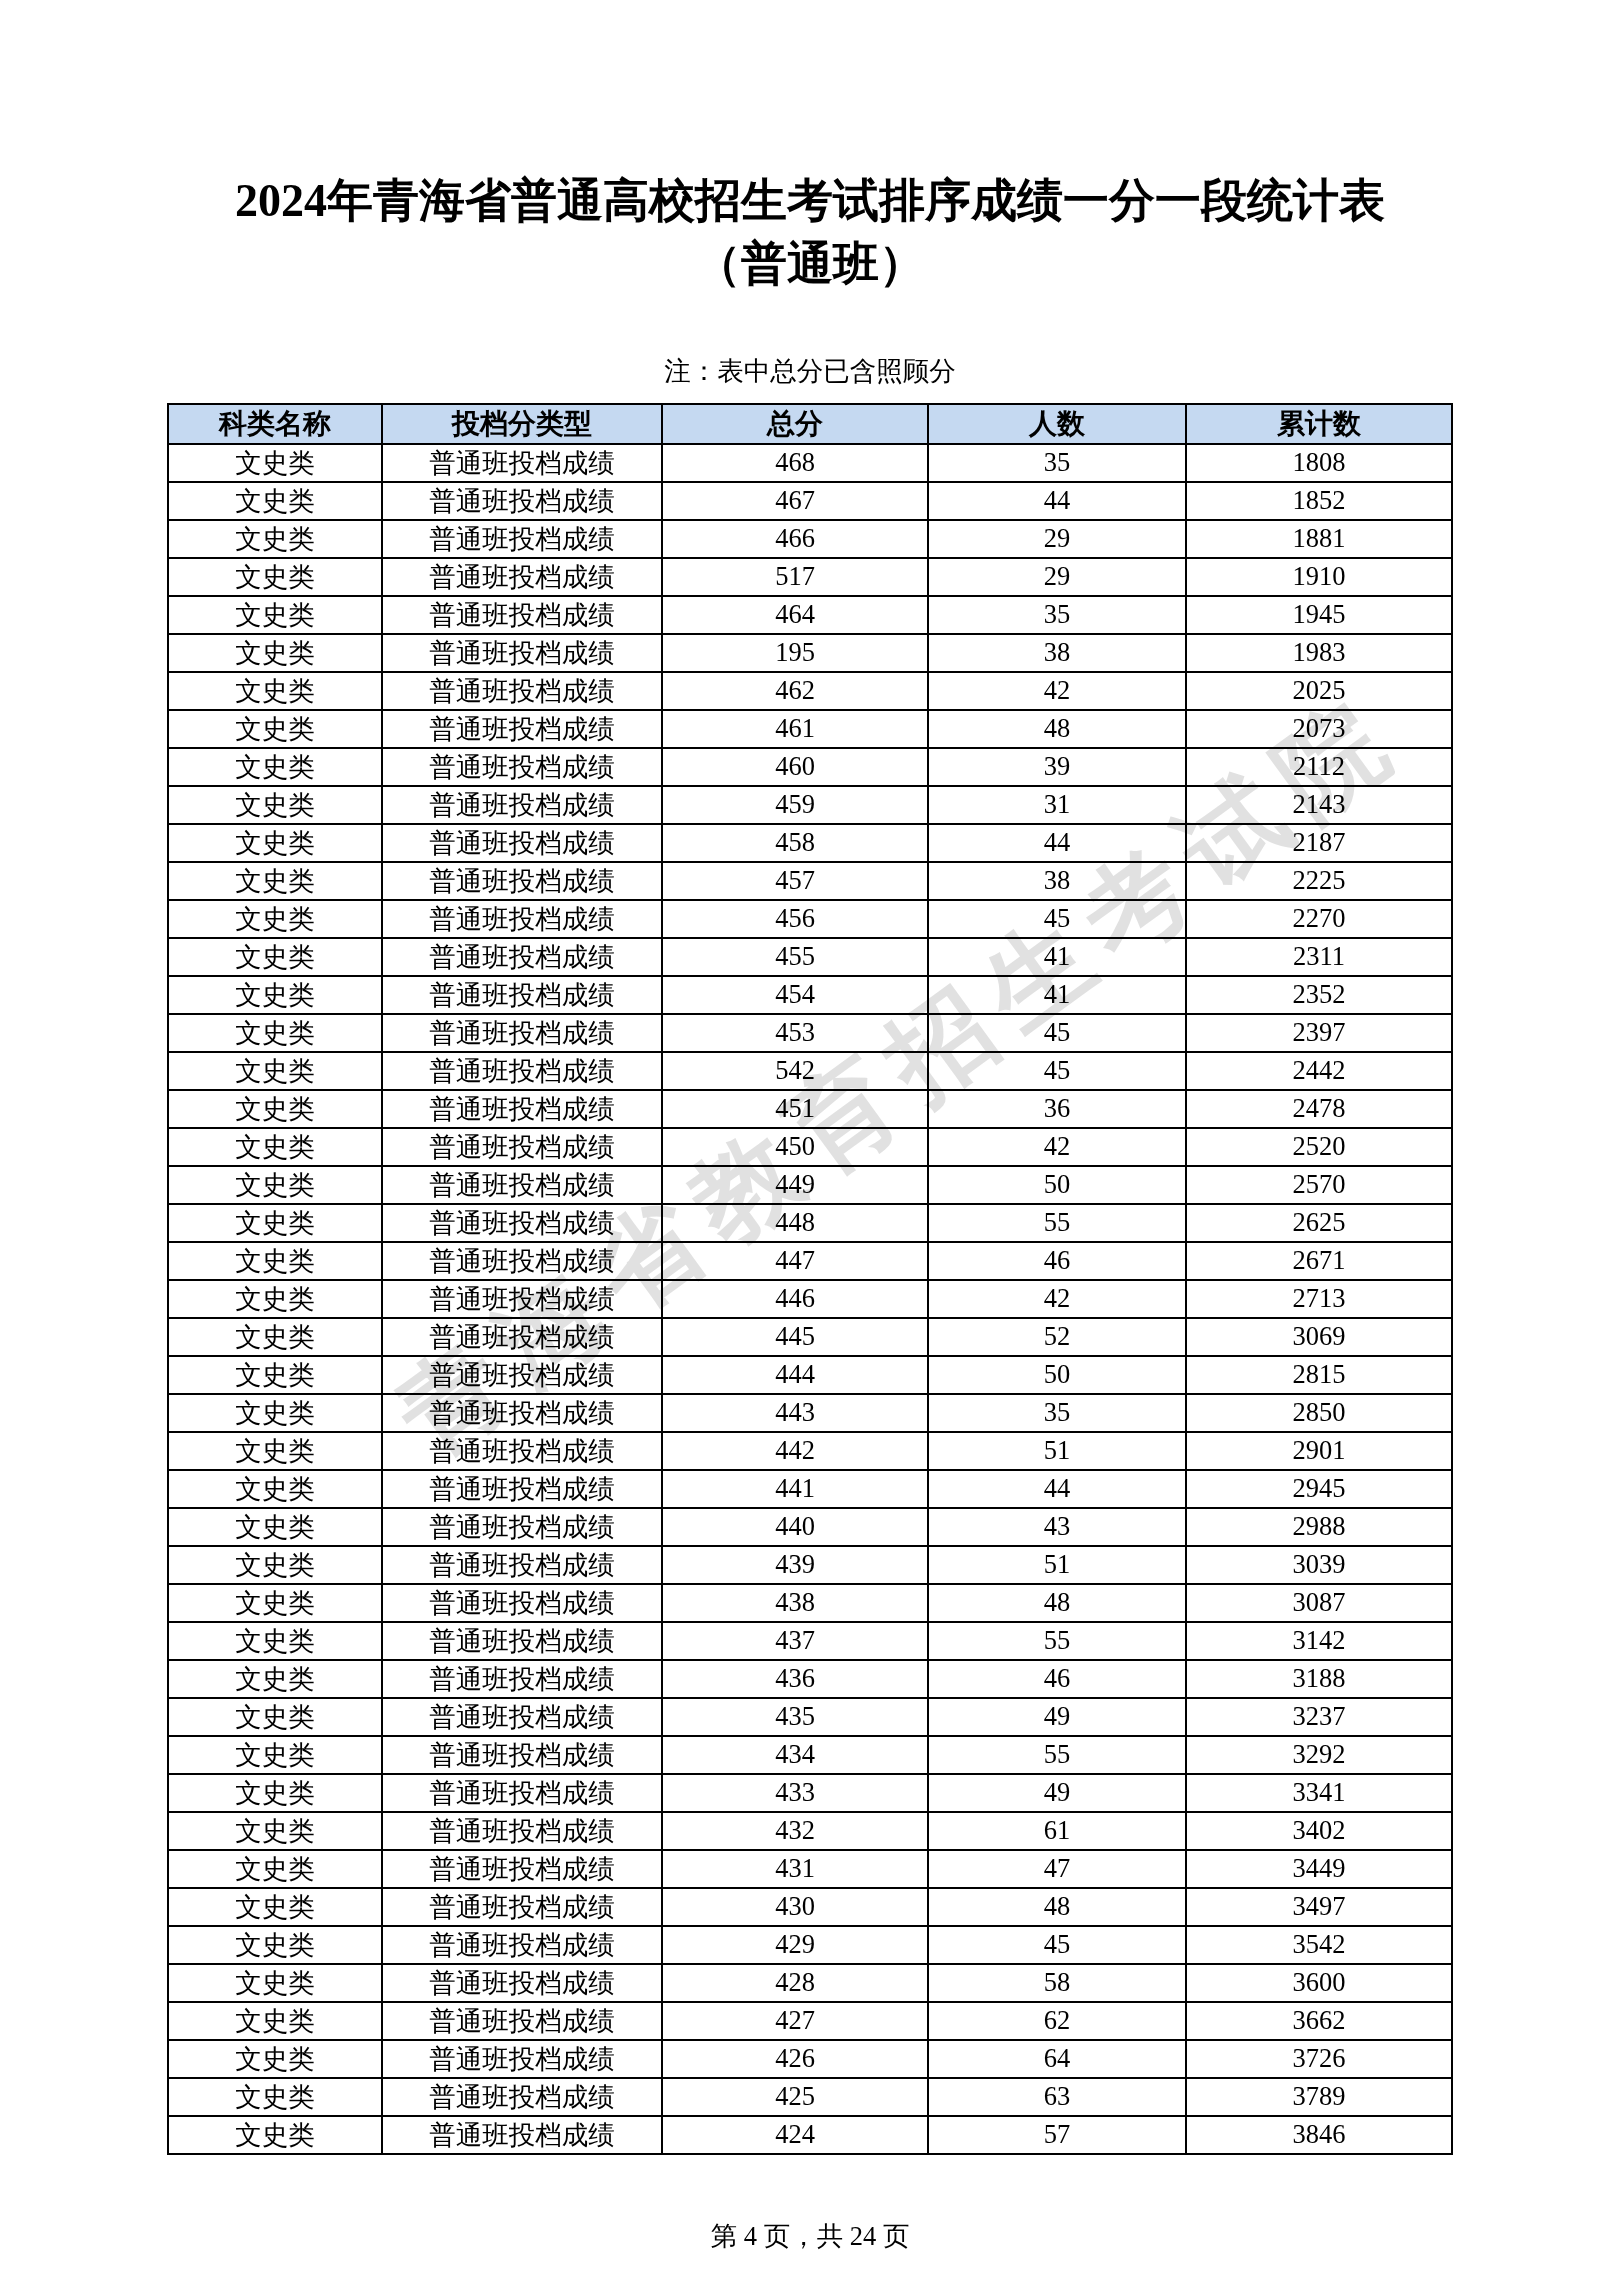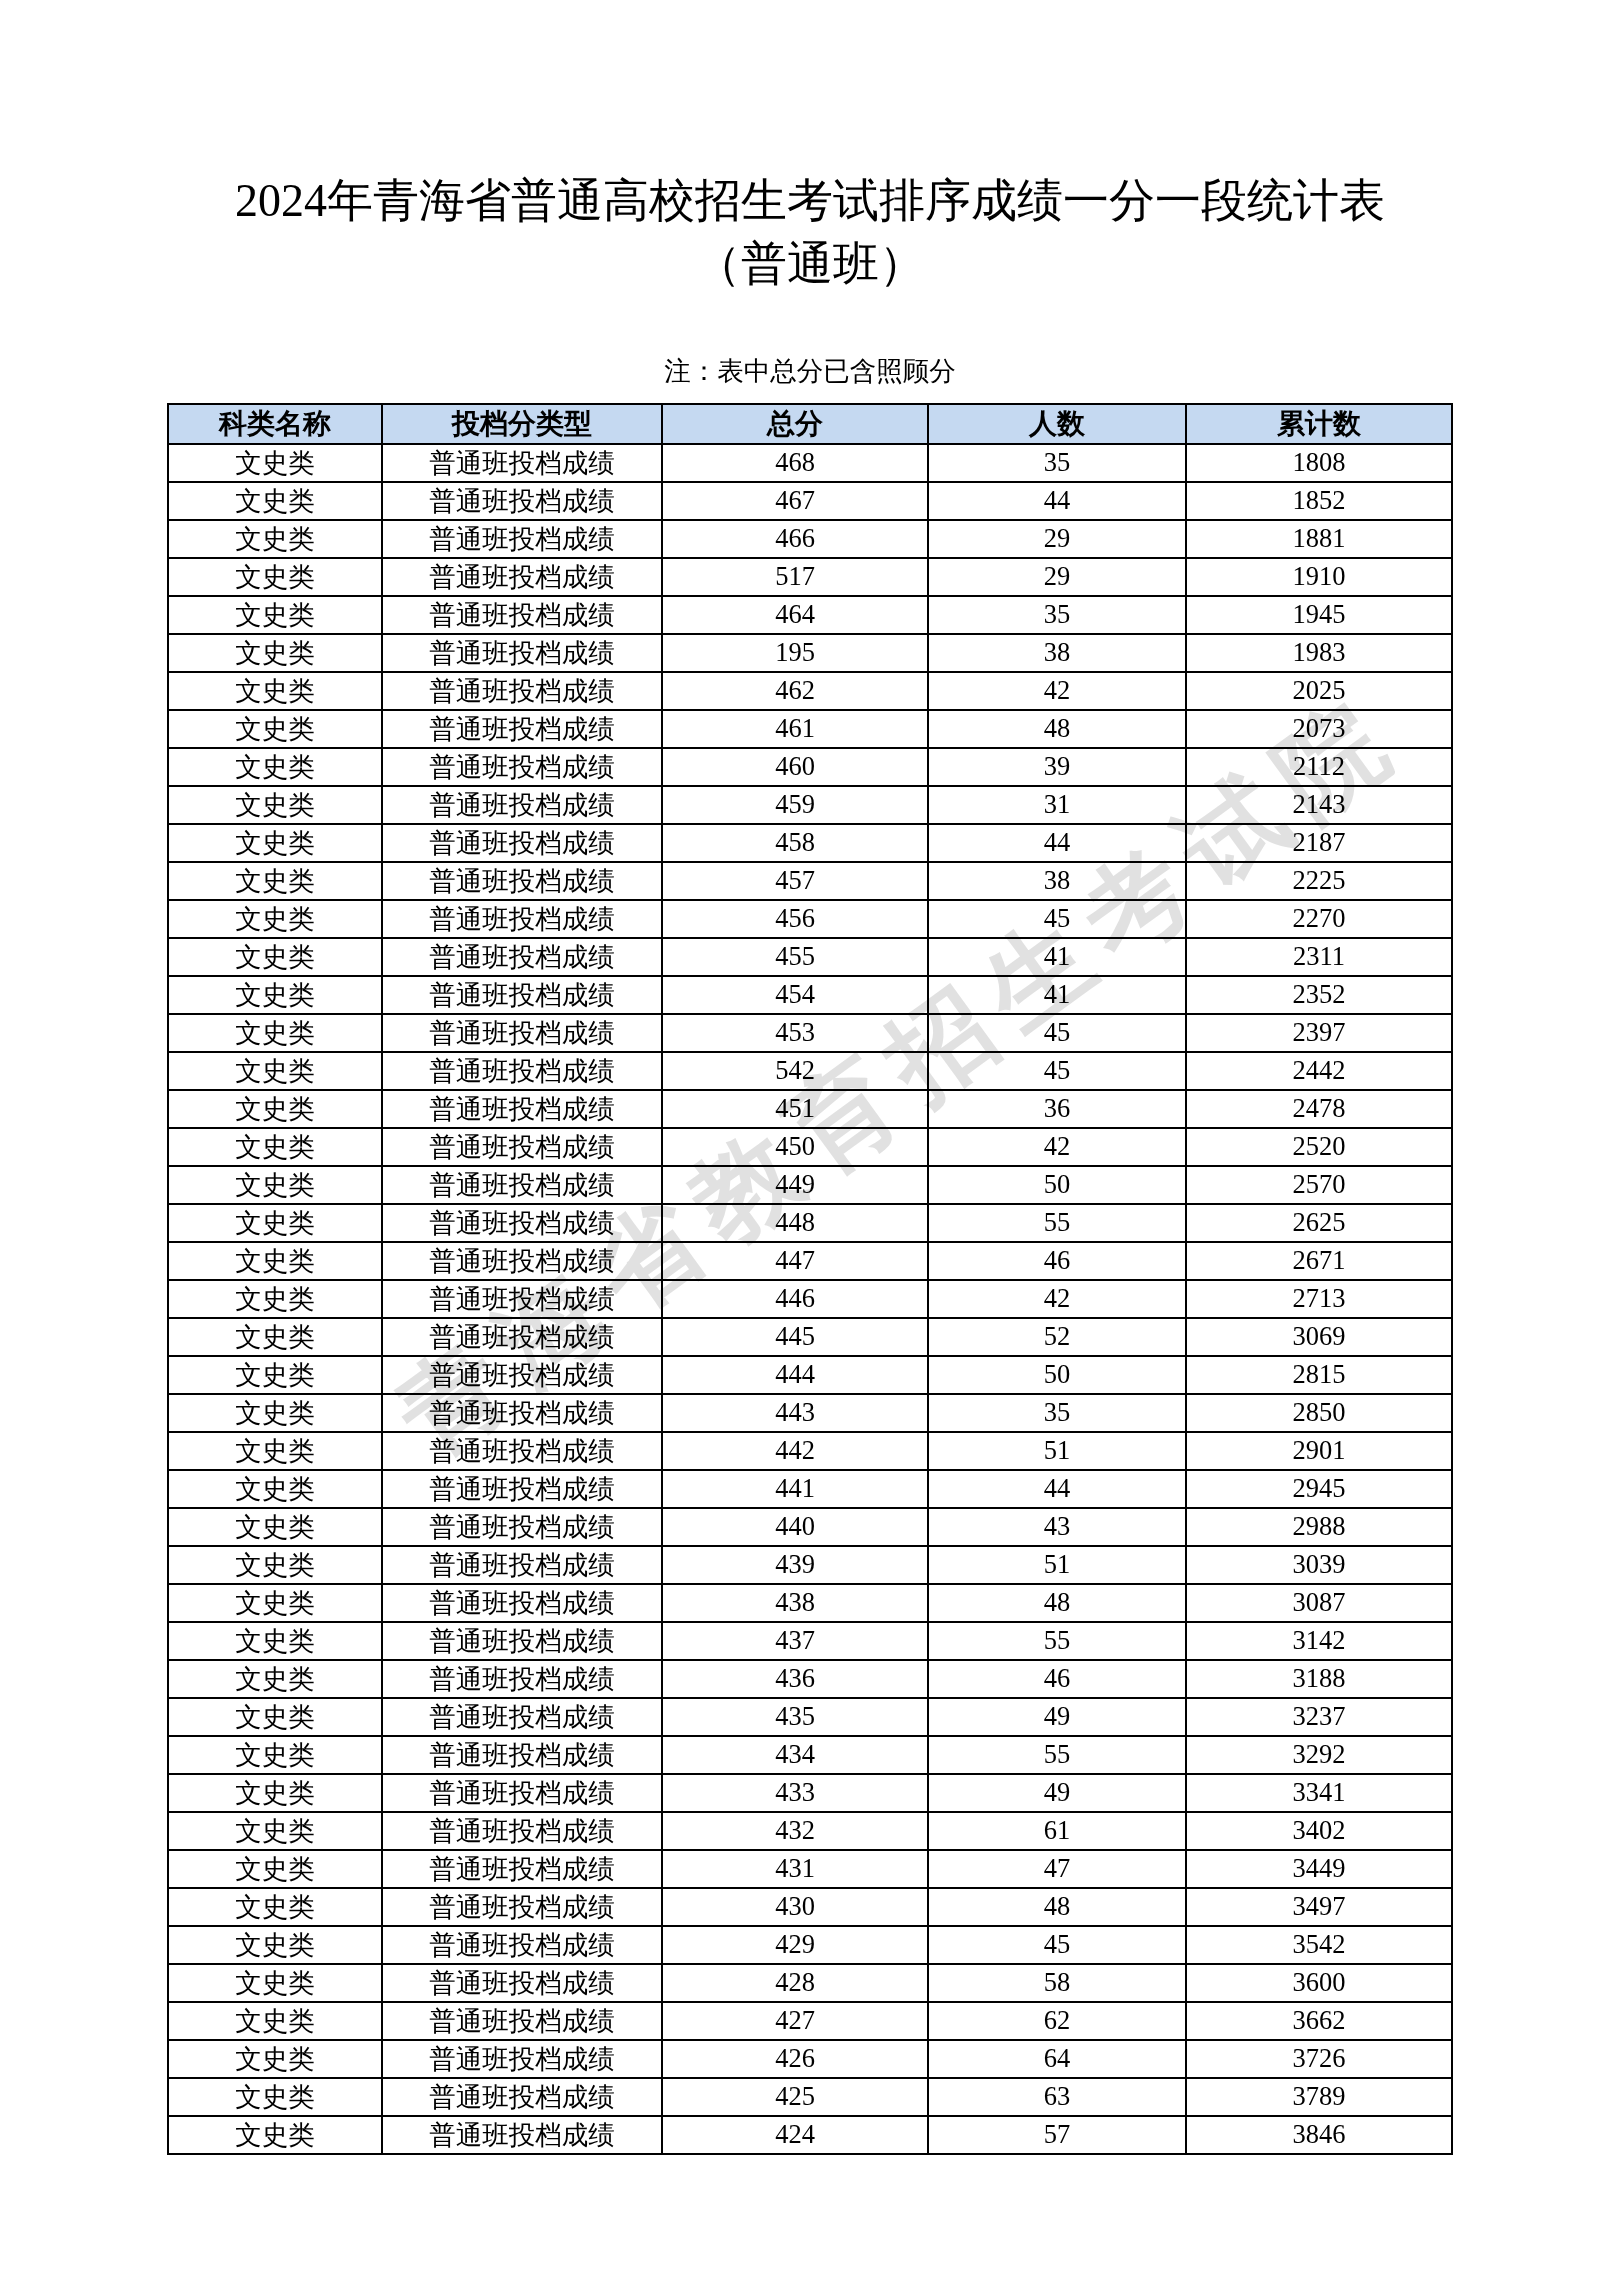"2024年青海省普通高校招生考试排序成绩一分一段统计表" .title { font-weight: normal -> bold }
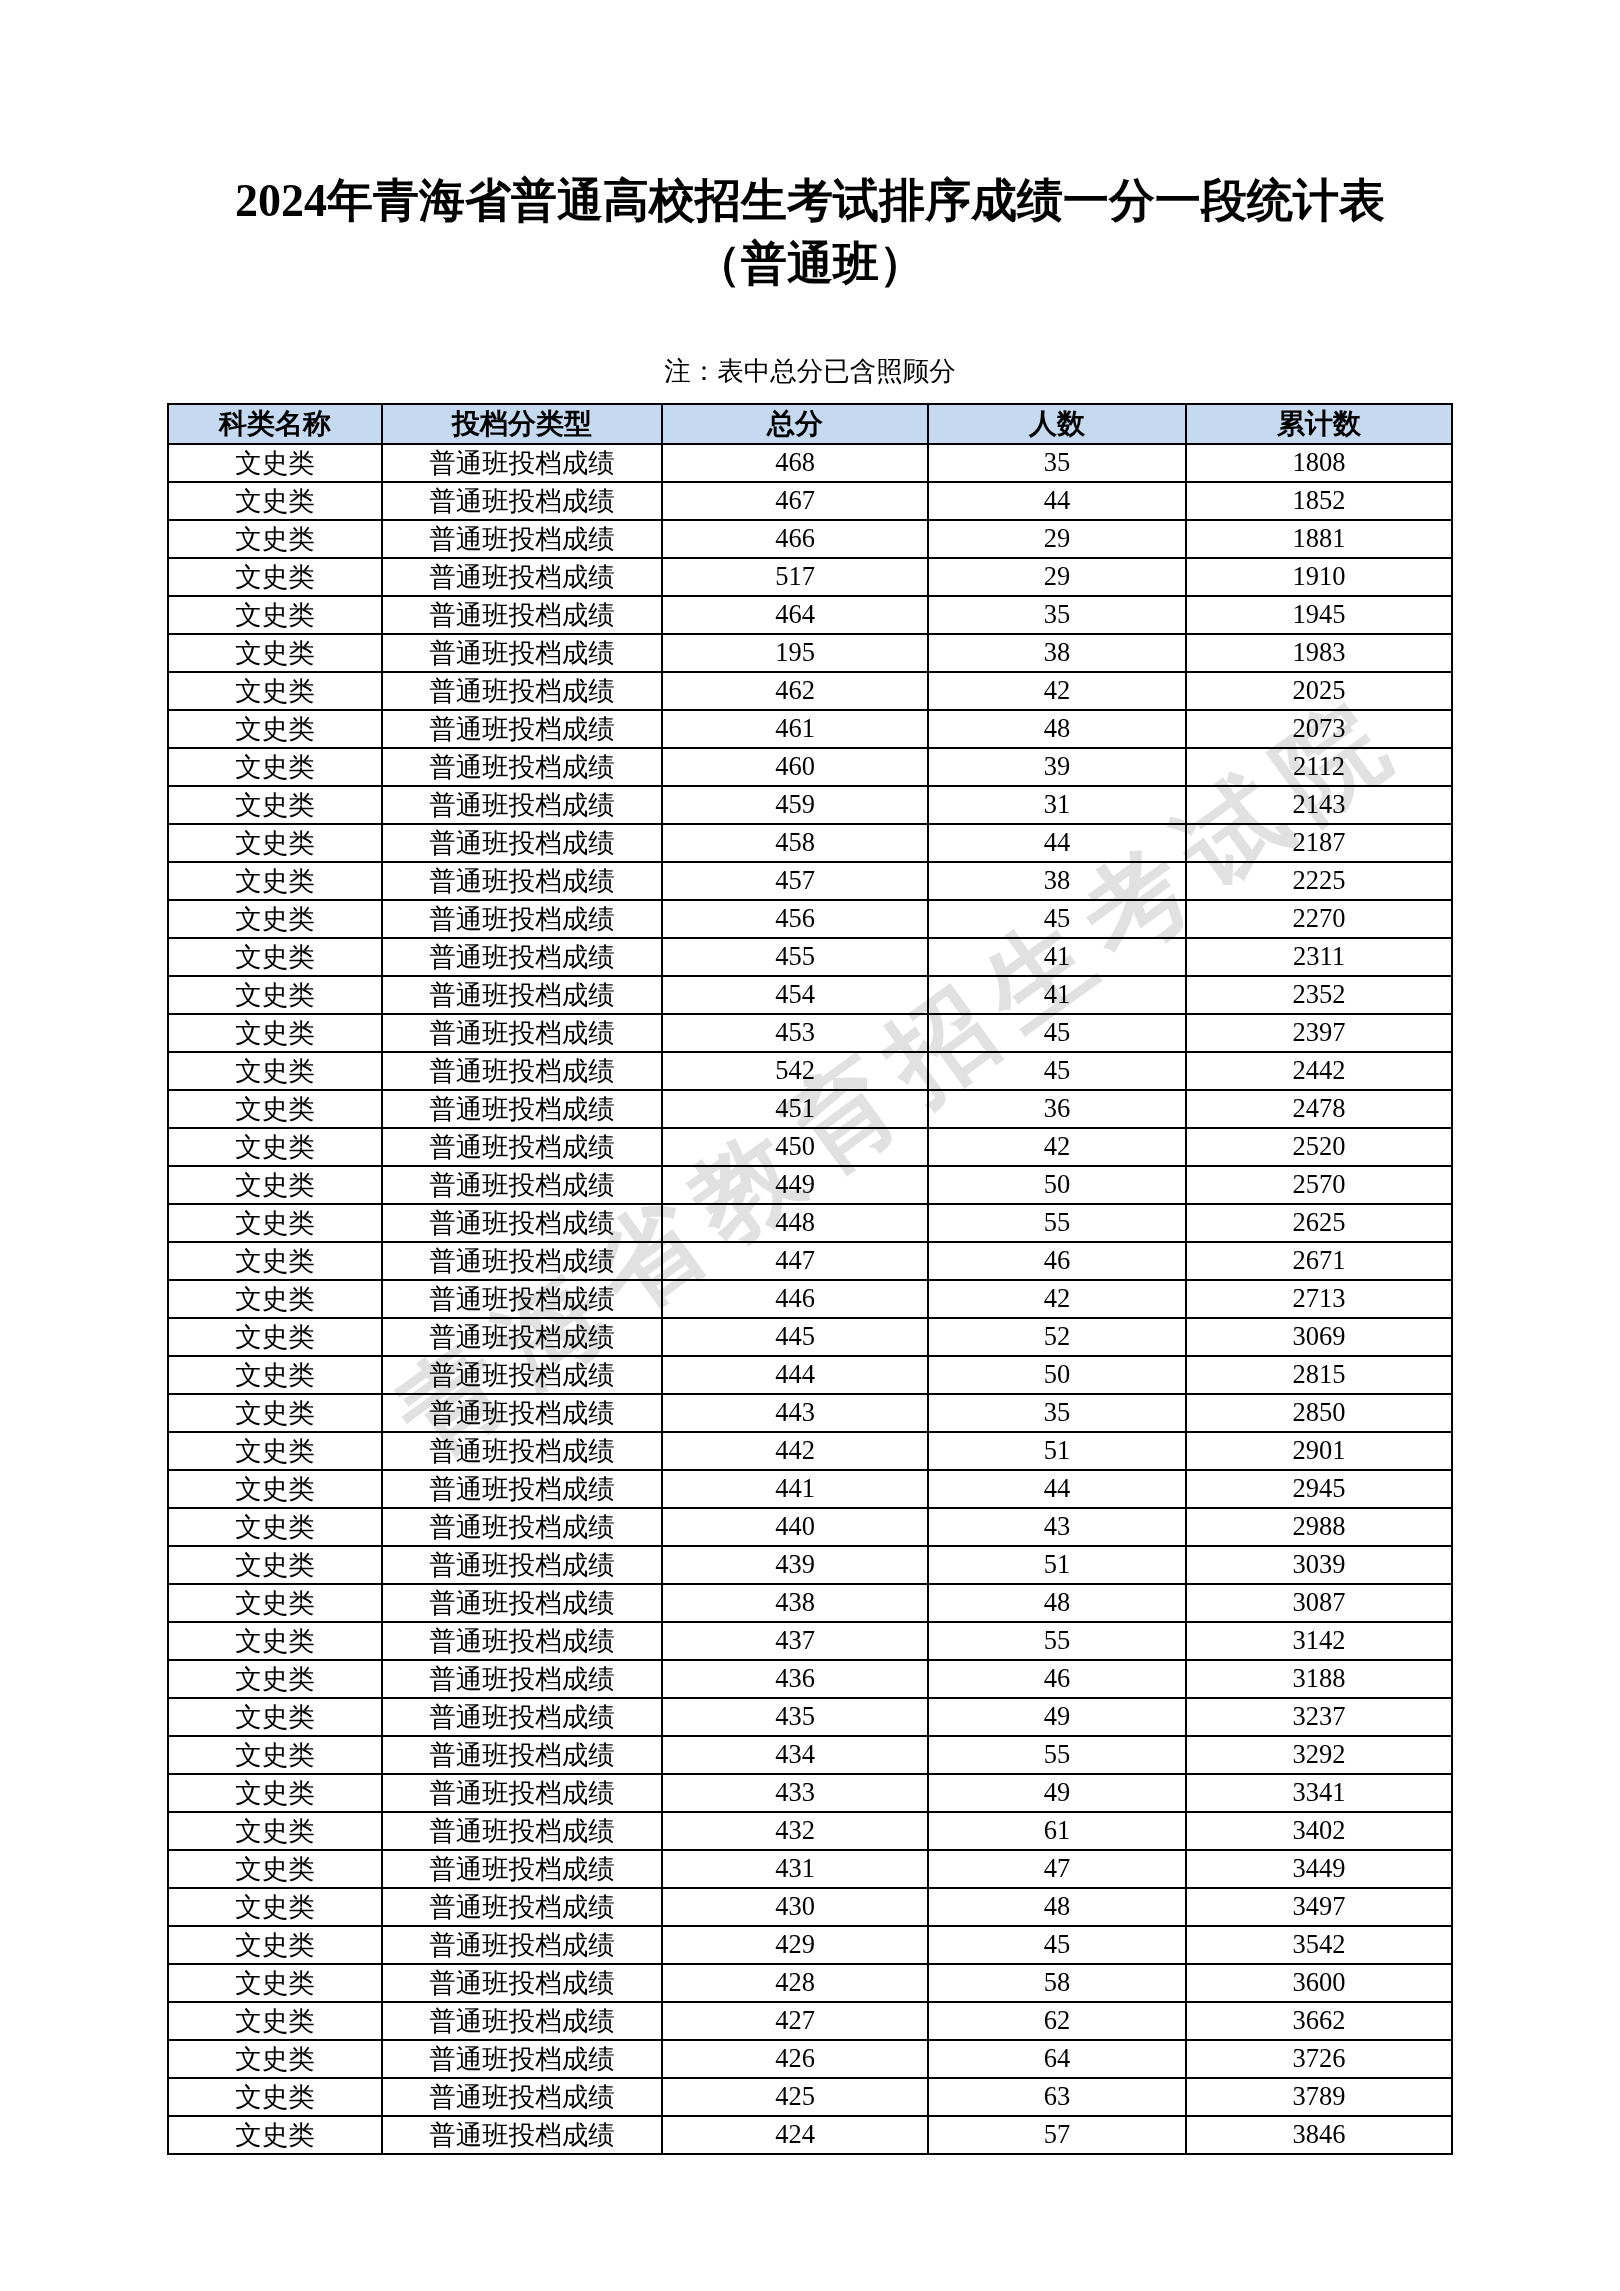"第 4 页，共 24 页" div.footer { html: none -> <div>第 4 页，共 24 页</div> }
